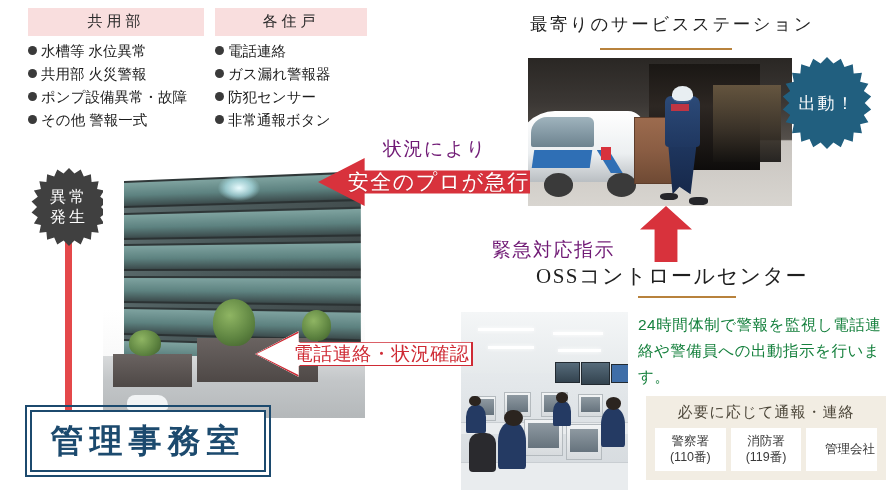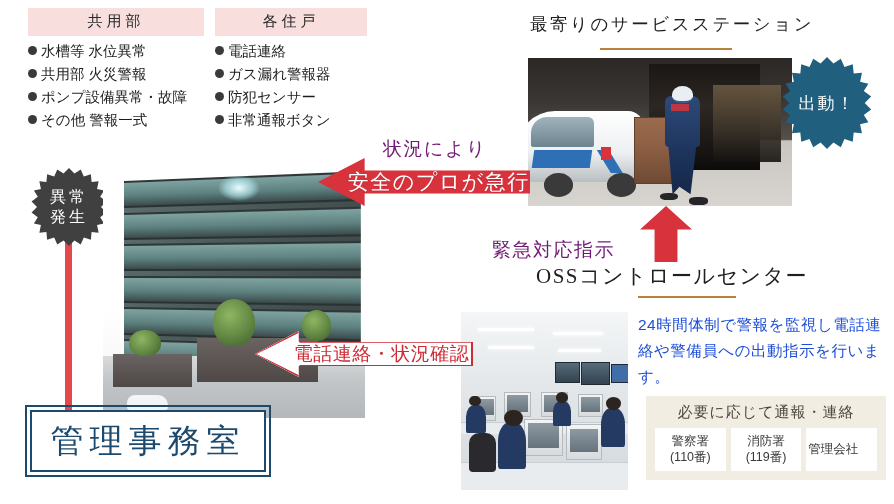"24時間体制で警報を監視し電話連絡や警備員への出動指示を行います。" .desc { color: #1d4ed8 -> #15803d }
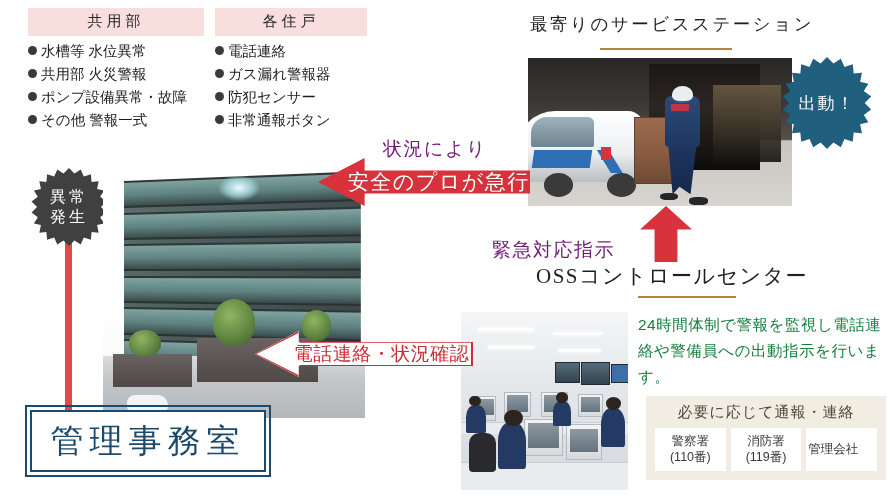"管理事務室" div.mgmt-box { font-weight: none -> bold }
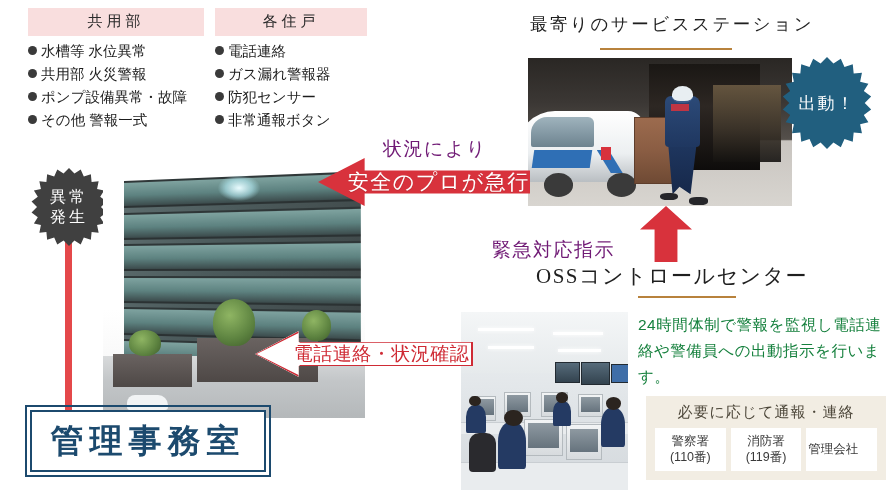"管理会社" div.contact-card { justify-content: flex-start -> flex-end }
